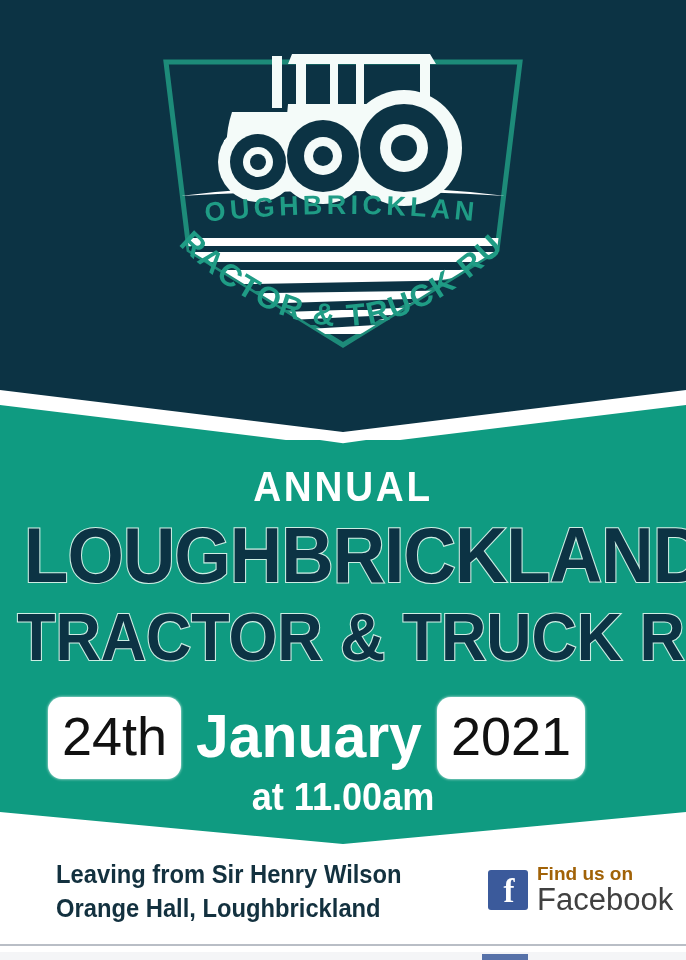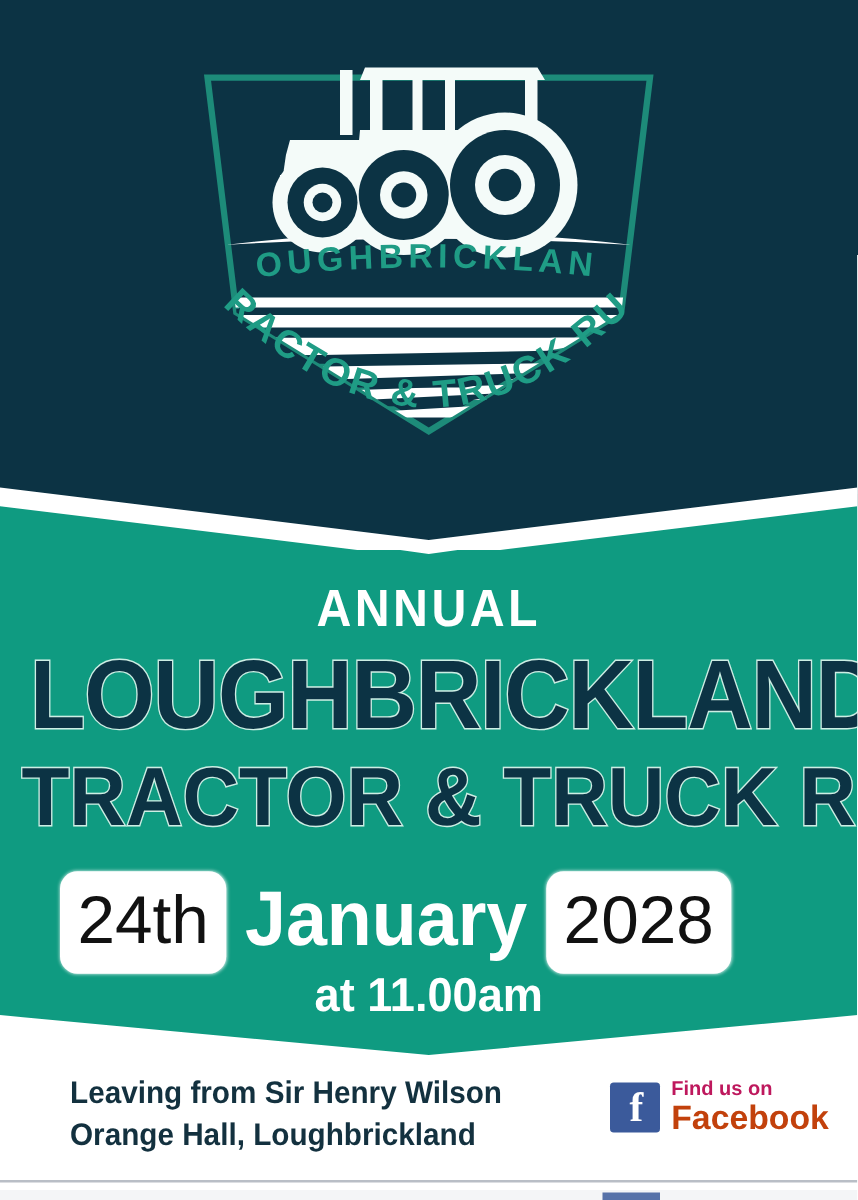"2028" span.date-chip { text: 2028 -> 2021 }
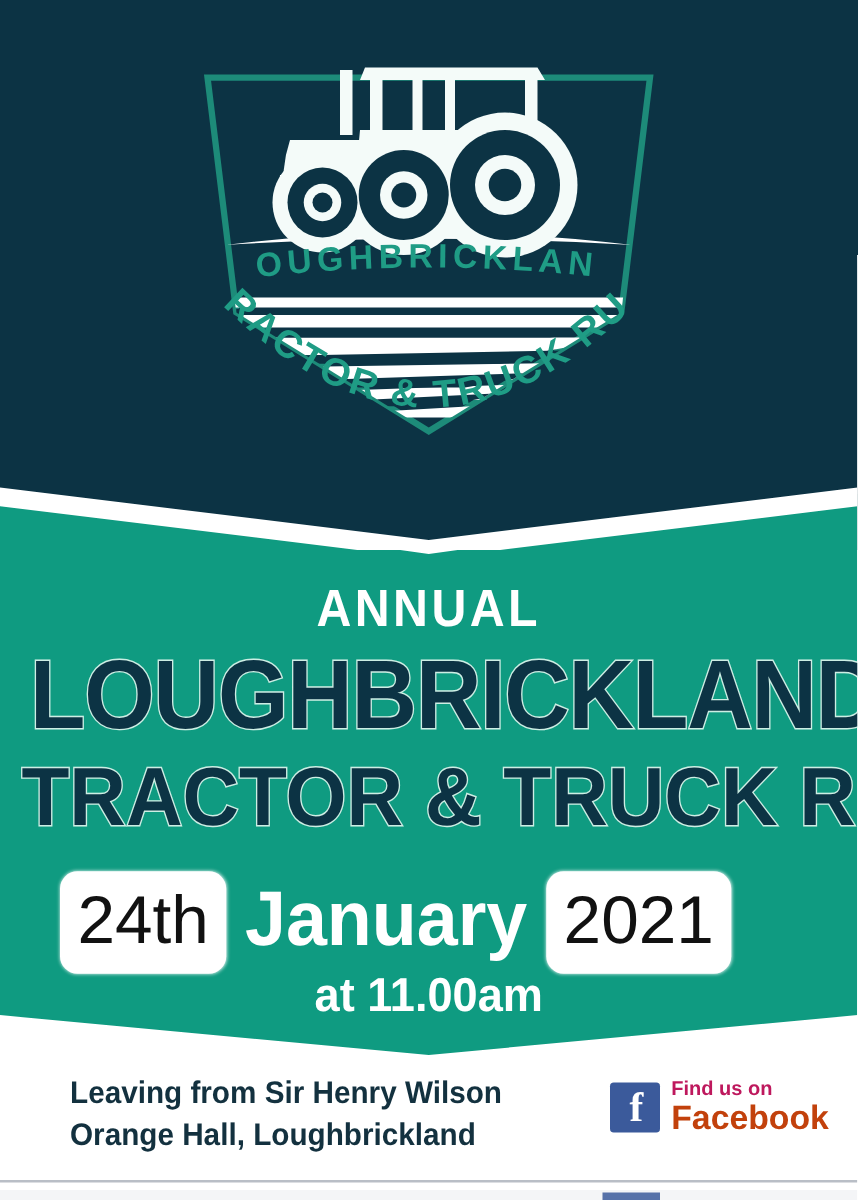"Find us on" .fb-find { color: #be185d -> #a16207; font-size: 16px -> 19px }
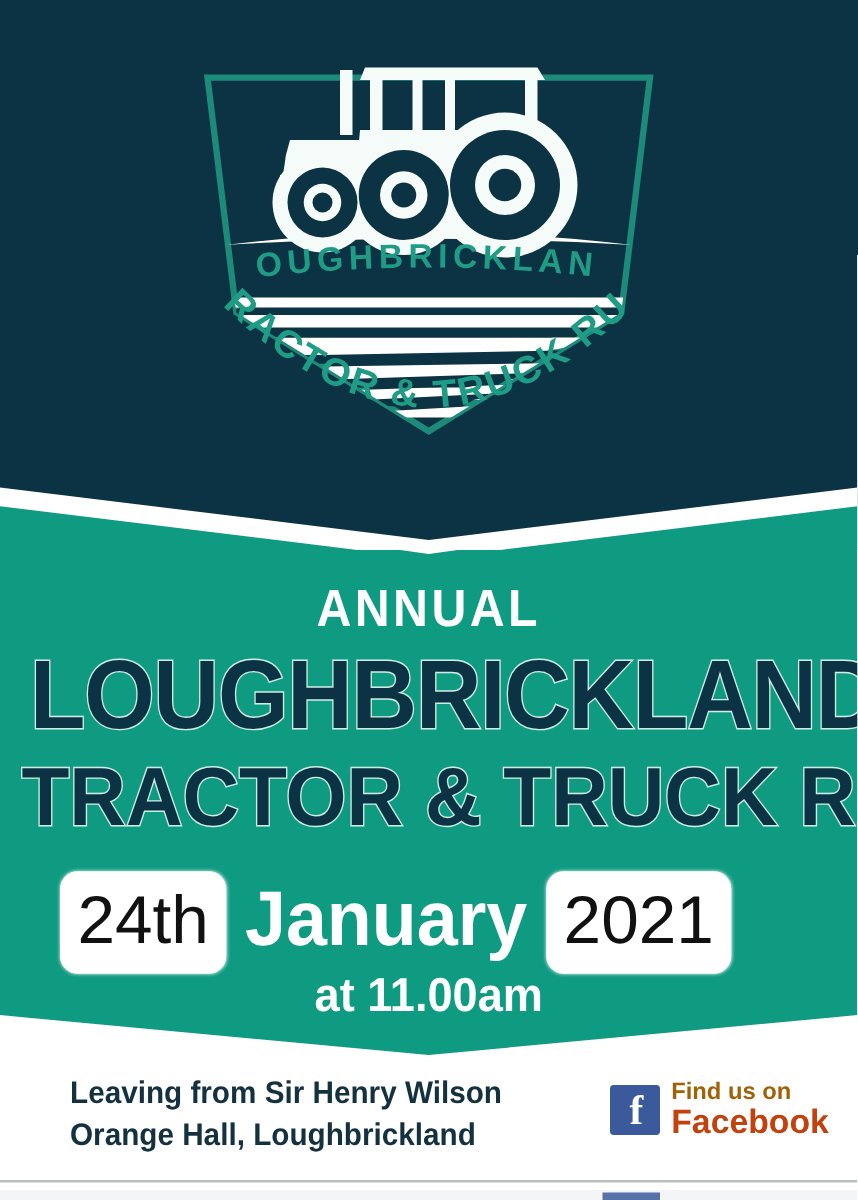"Facebook" .fb-name { color: #c2410c -> #404040; font-size: 27px -> 31px; font-weight: bold -> normal }
